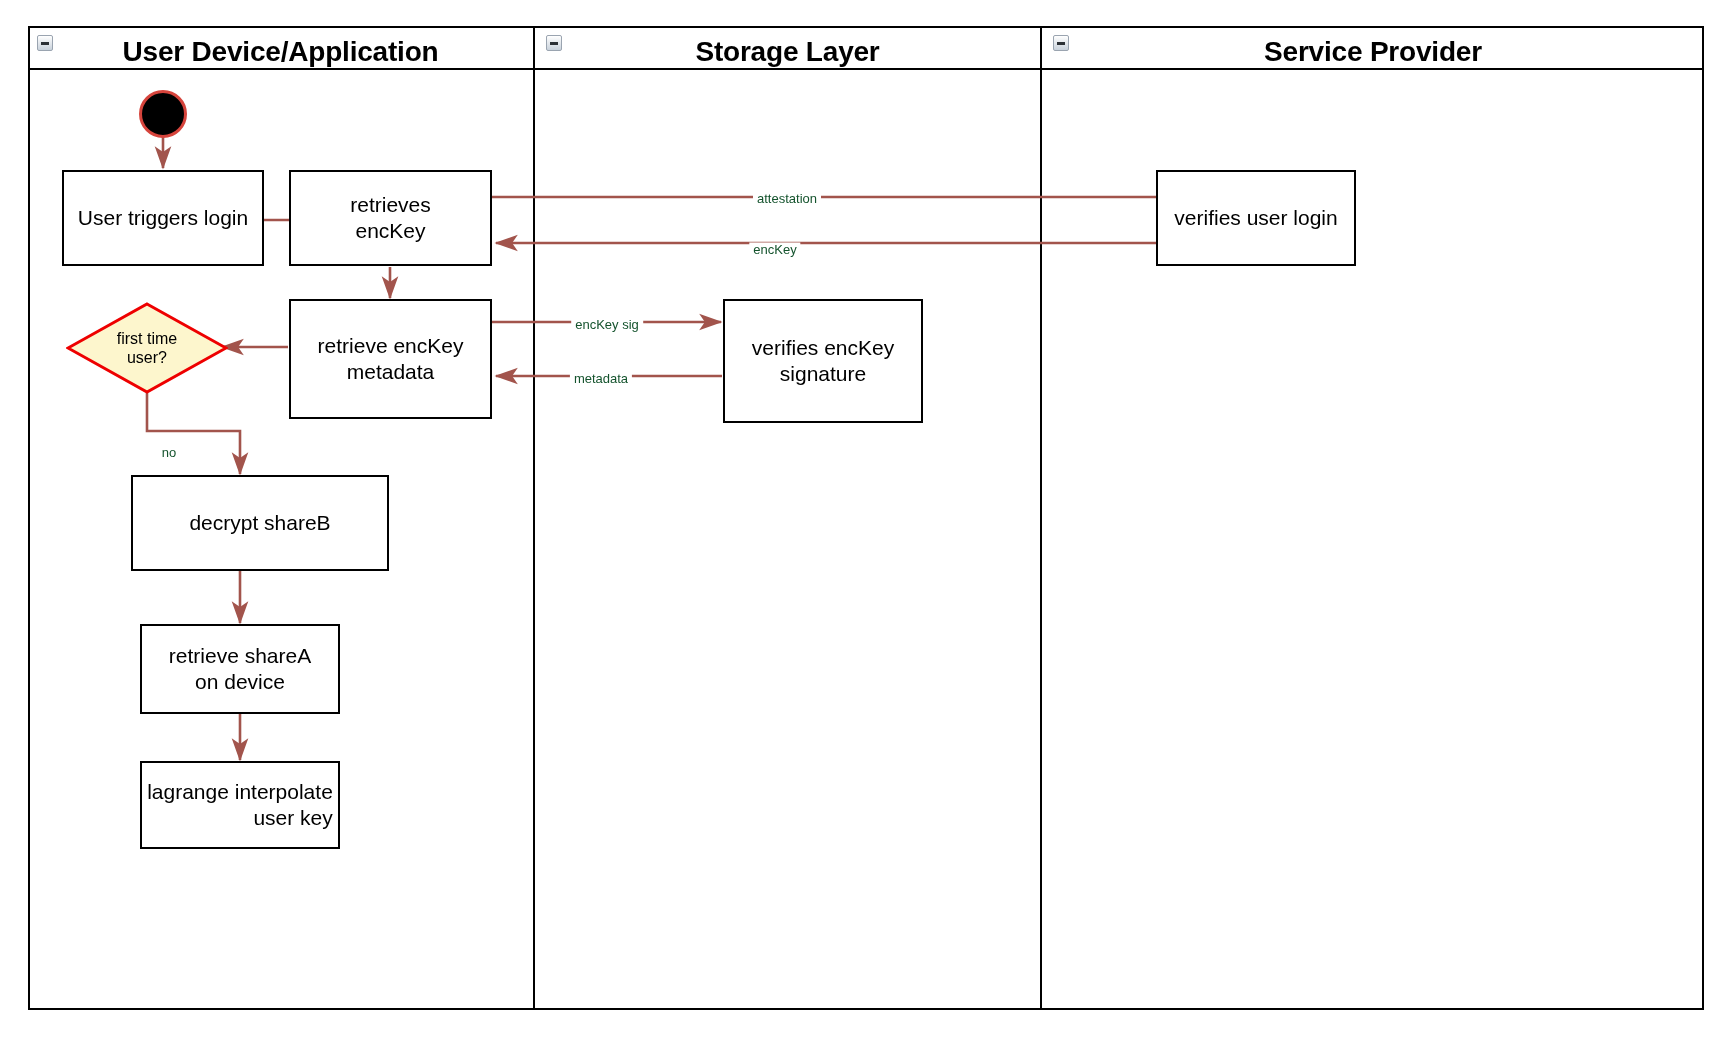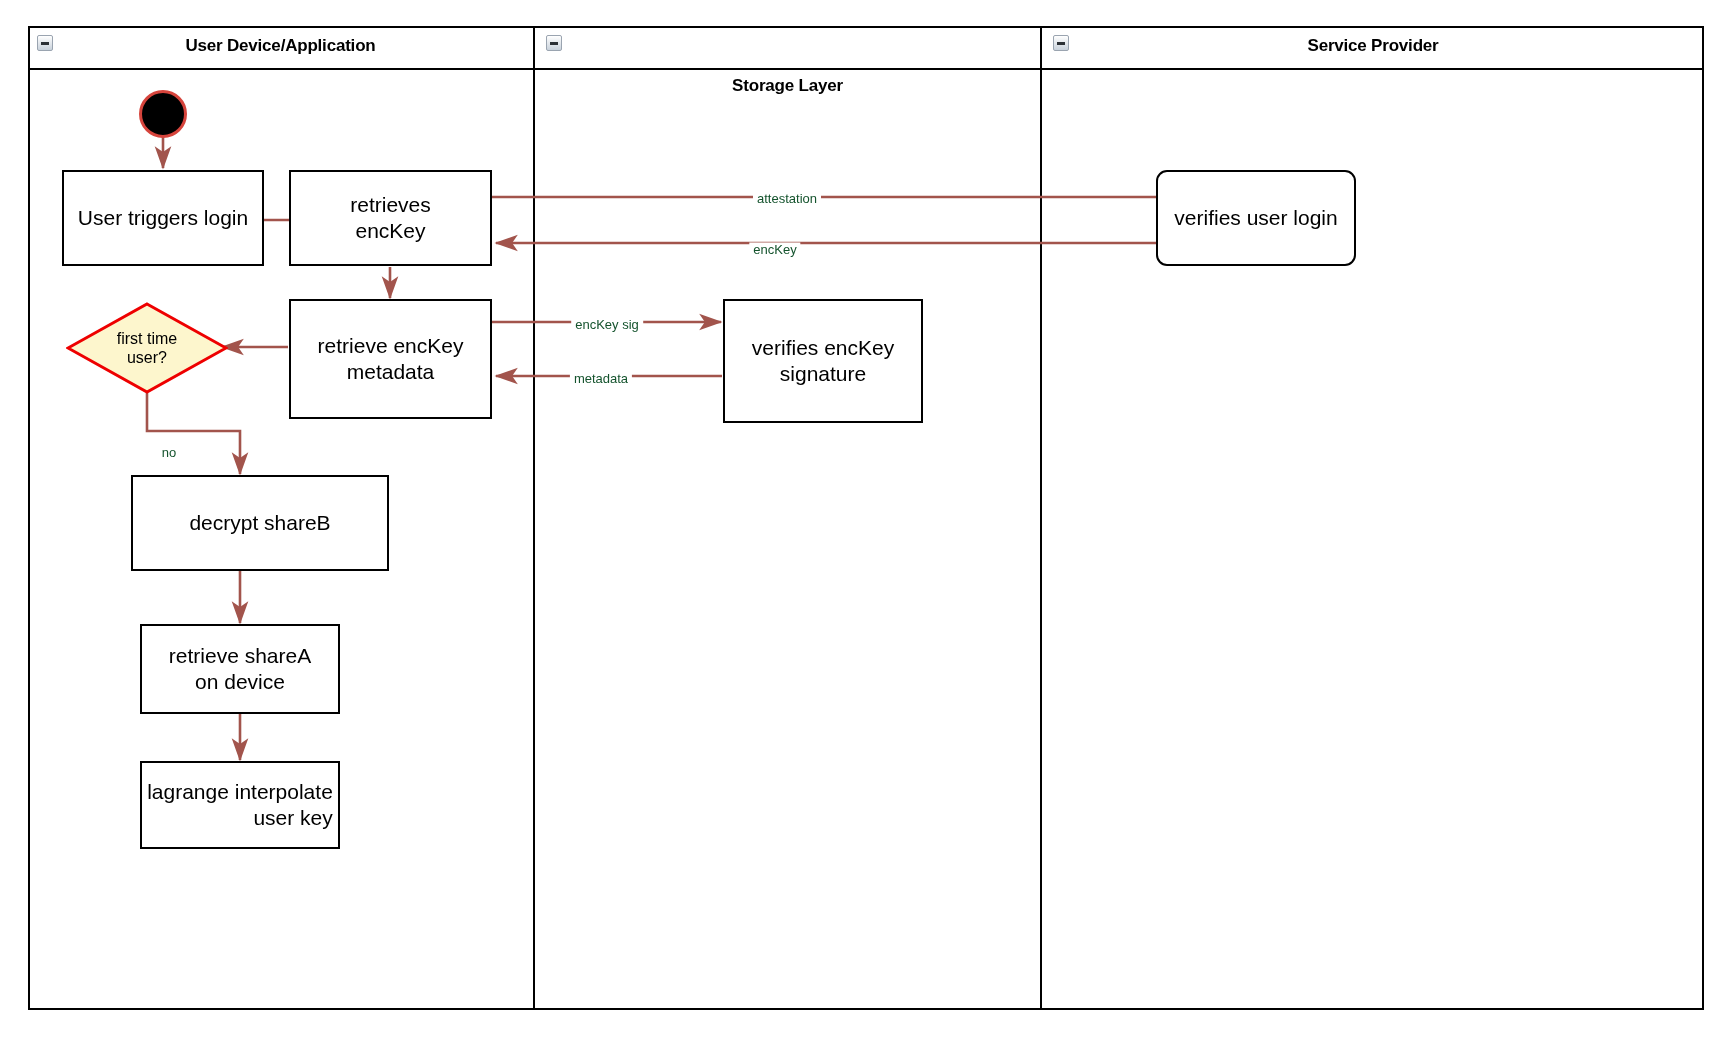"User Device/Application" .lane-title { font-size: 17px -> 28px }
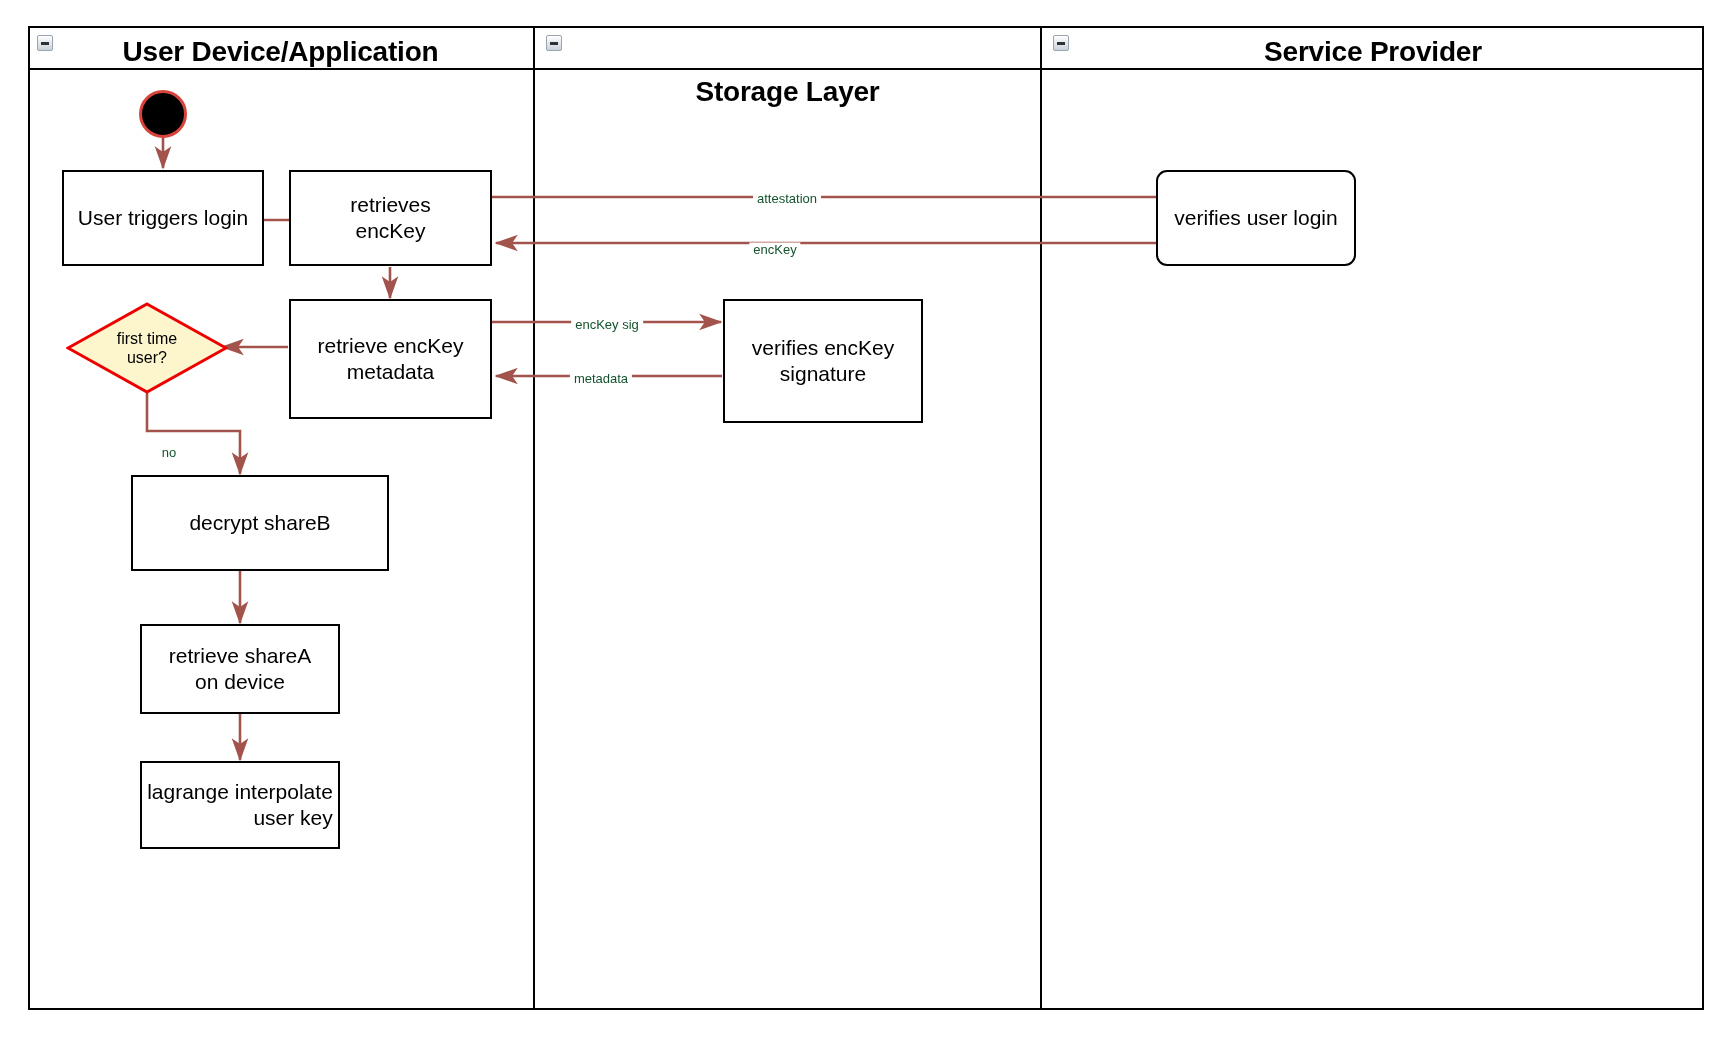"Storage Layer" div.lane-title { margin-top: 40px -> none }
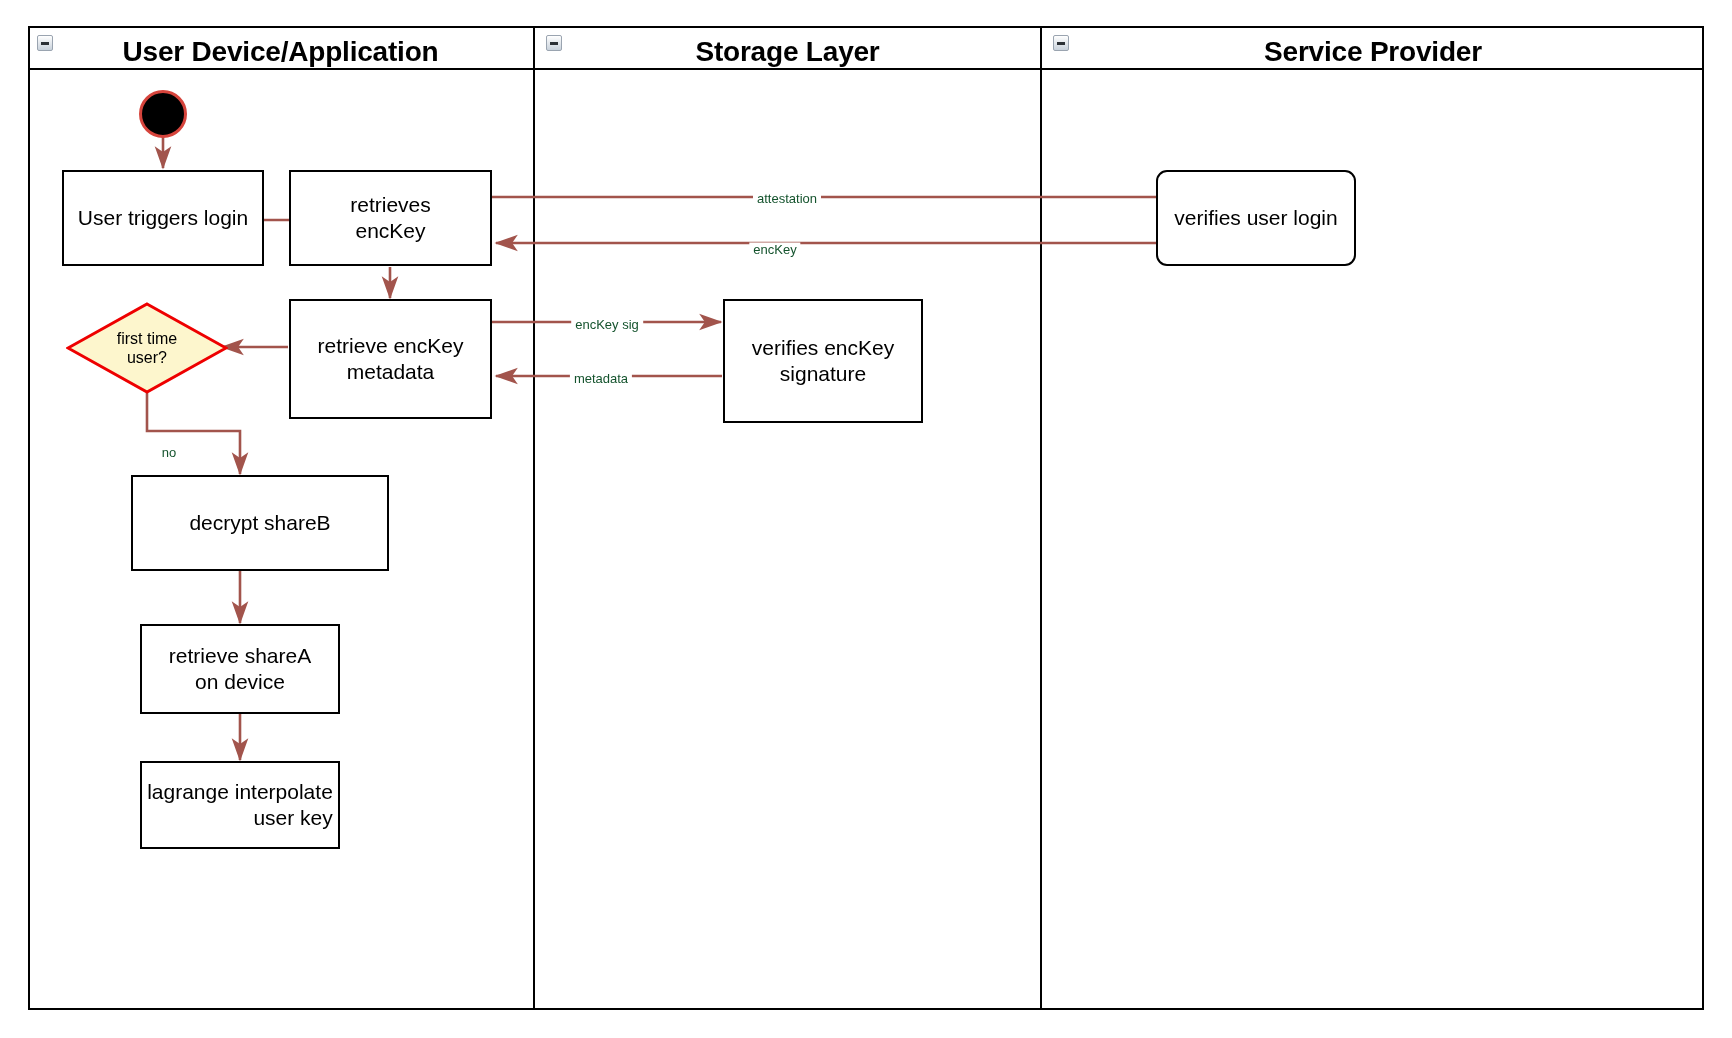"verifies user login" div.node { border-radius: 11px -> none }
